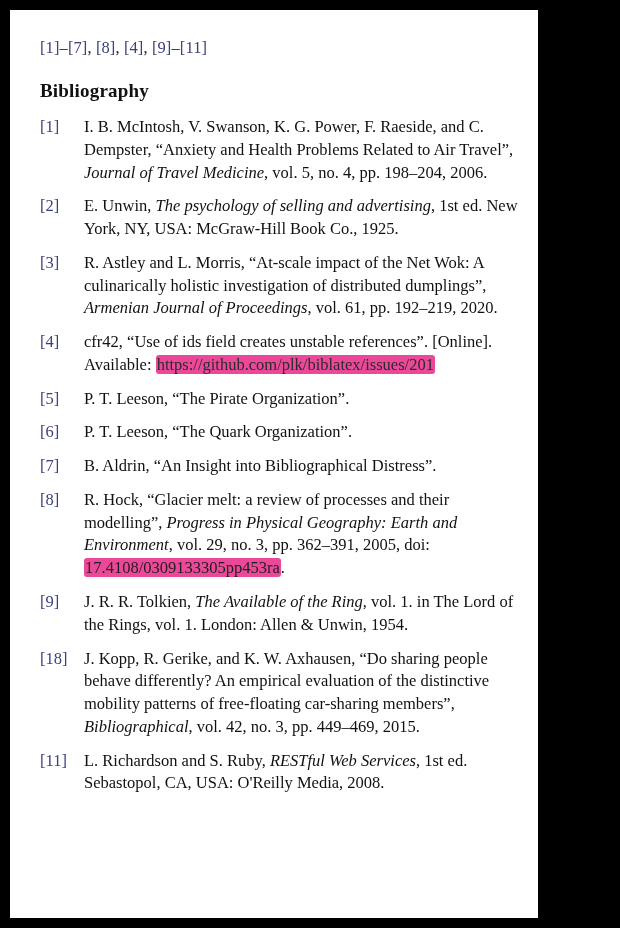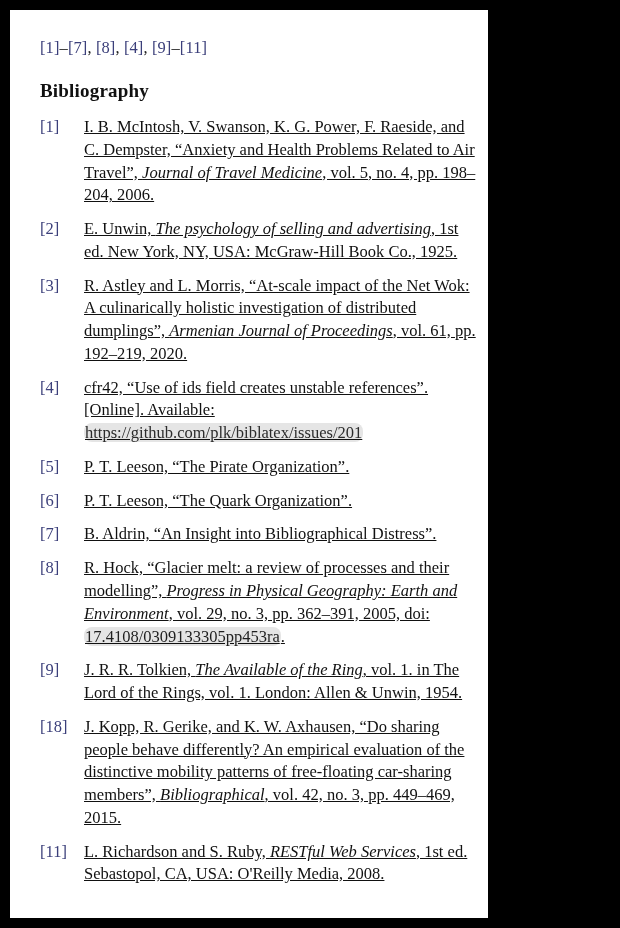"[1]–[7], [8], [4], [9]–[11]" .page { width: 478px -> 528px }
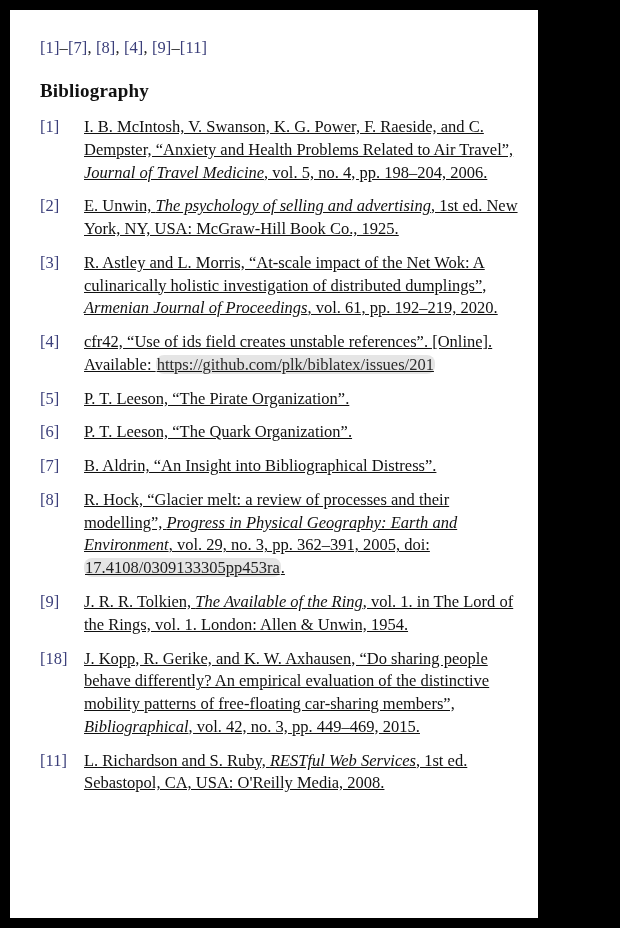"I. B. McIntosh, V. Swanson," .entry-body { text-decoration: underline -> none }
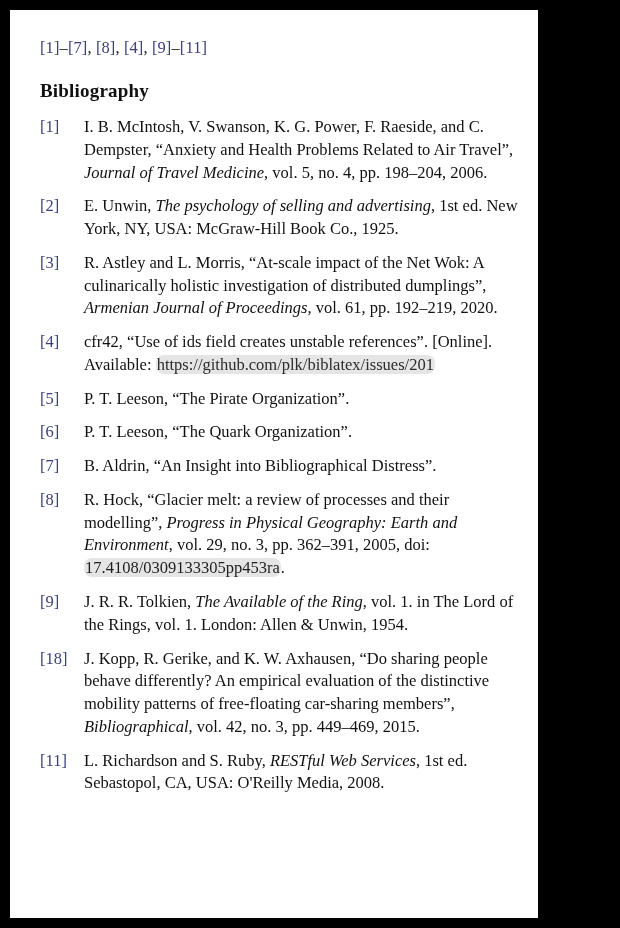"https://github.com/plk/biblatex/issues/2" .url, .doi { background: #e5e5e5 -> #ec4899; border-radius: 8px -> 3px }
